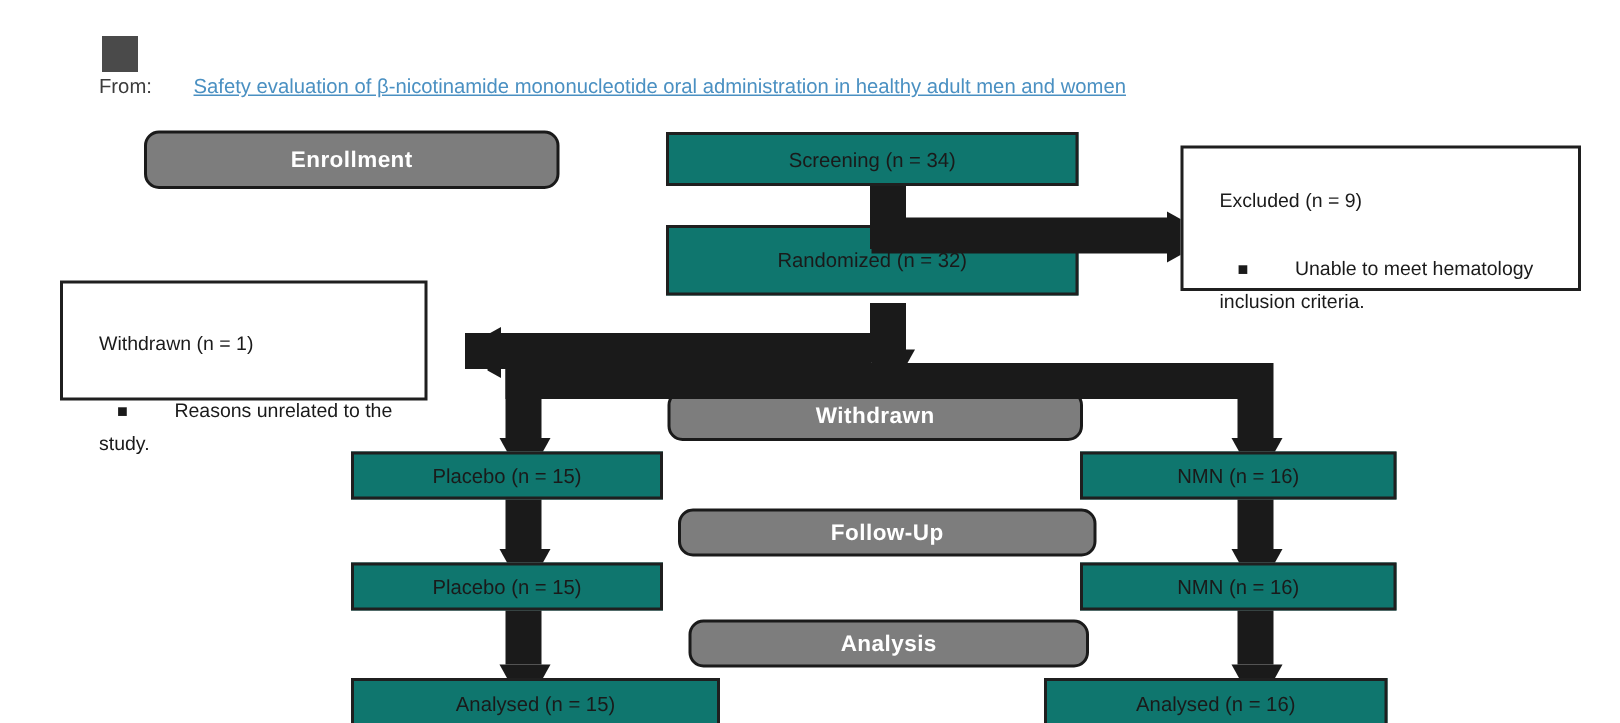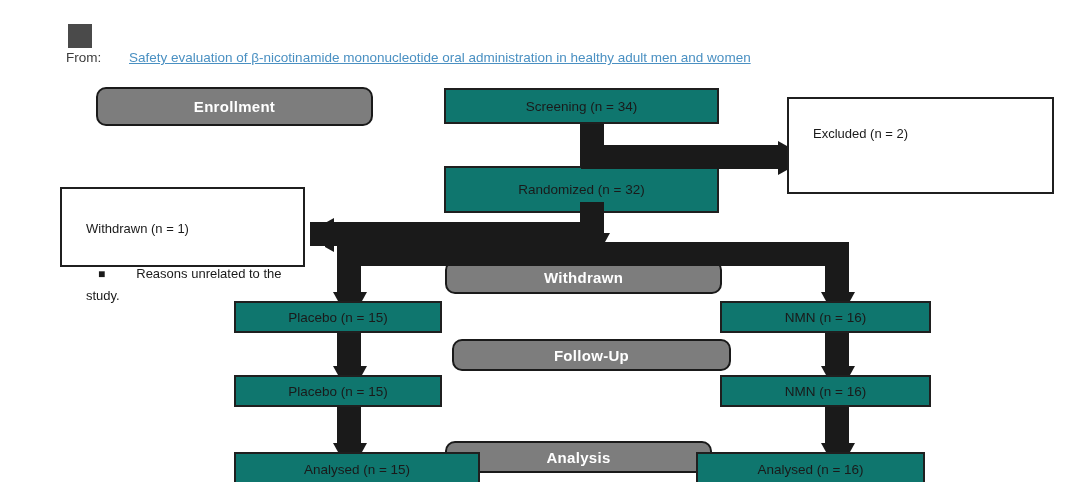"Excluded (n = 2)" div { text: 2 -> 9 }
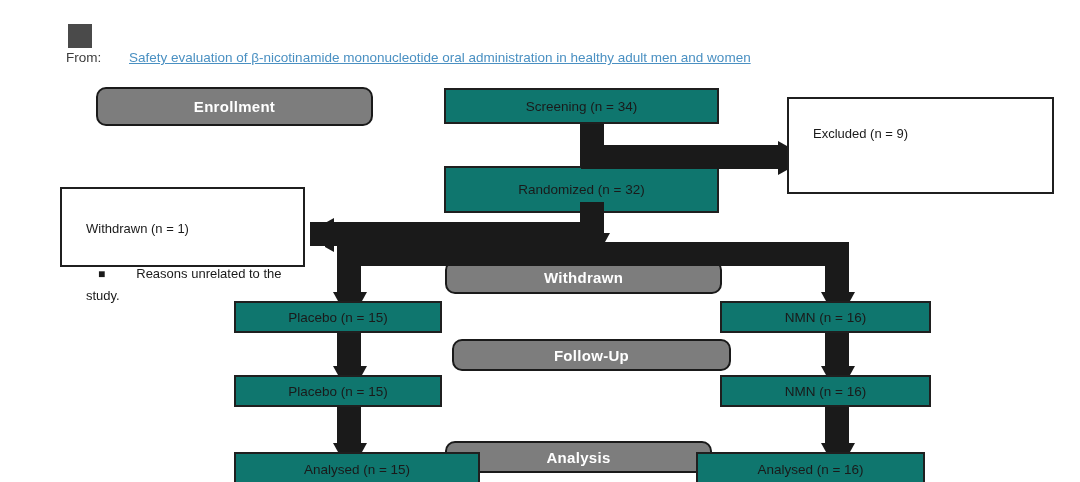"Randomized (n = 32)" div.node { top: 142px -> 126px }
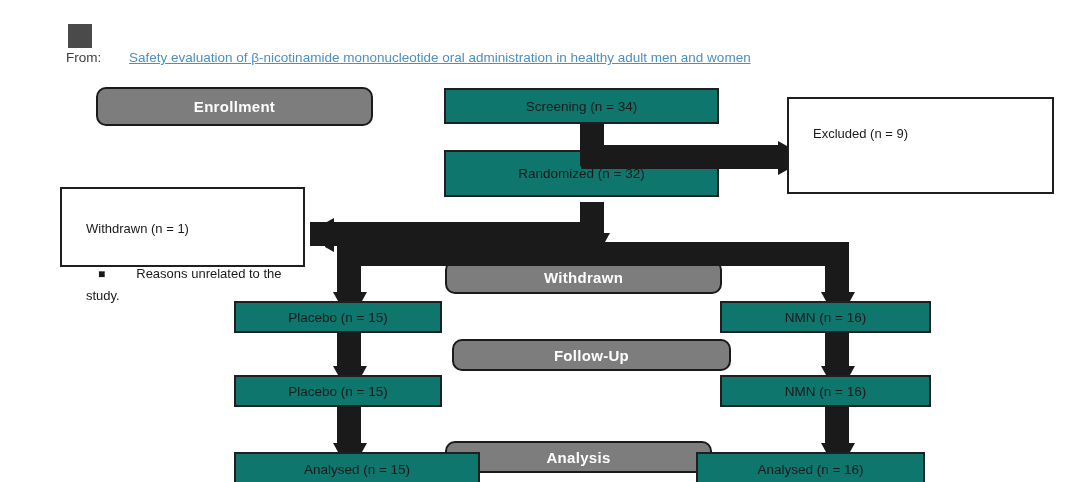"■ Unable to meet hematology" div { html: none -> <div><span>■</span><span>Unable to meet hematology inclusion criteria.</span></div> }
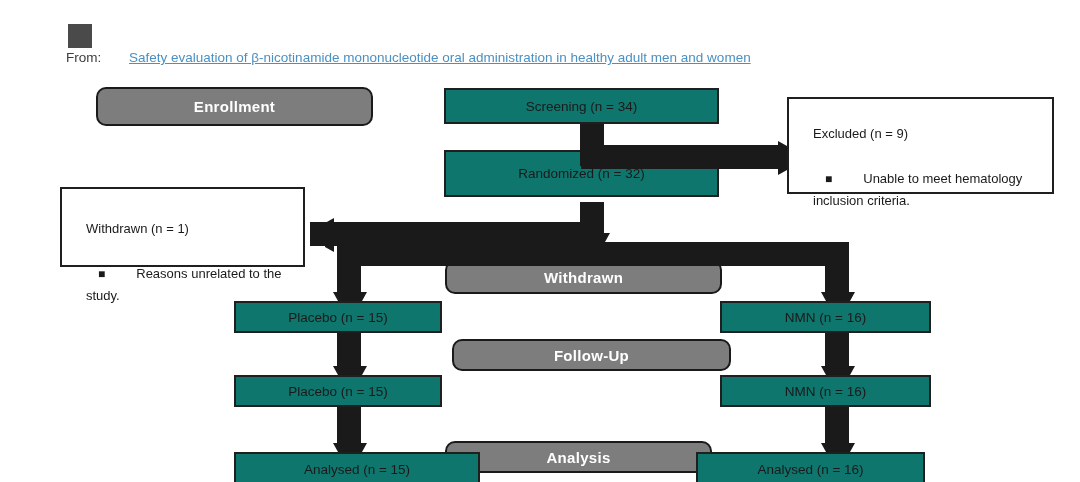"Withdrawn (n = 1)" div.sidebox { left: 36px -> 16px }
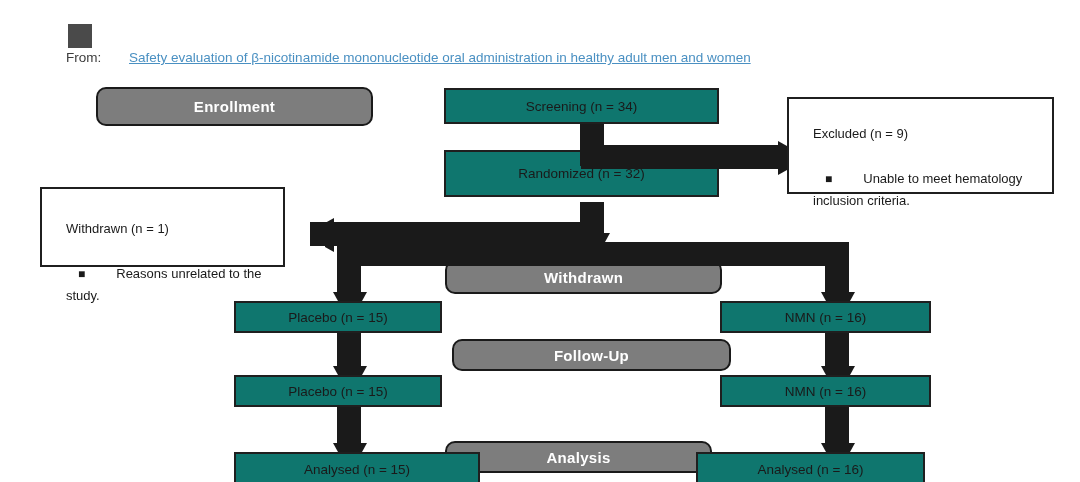"Analysis" div.band { left: 421px -> 435px; margin-top: 28px -> none }
